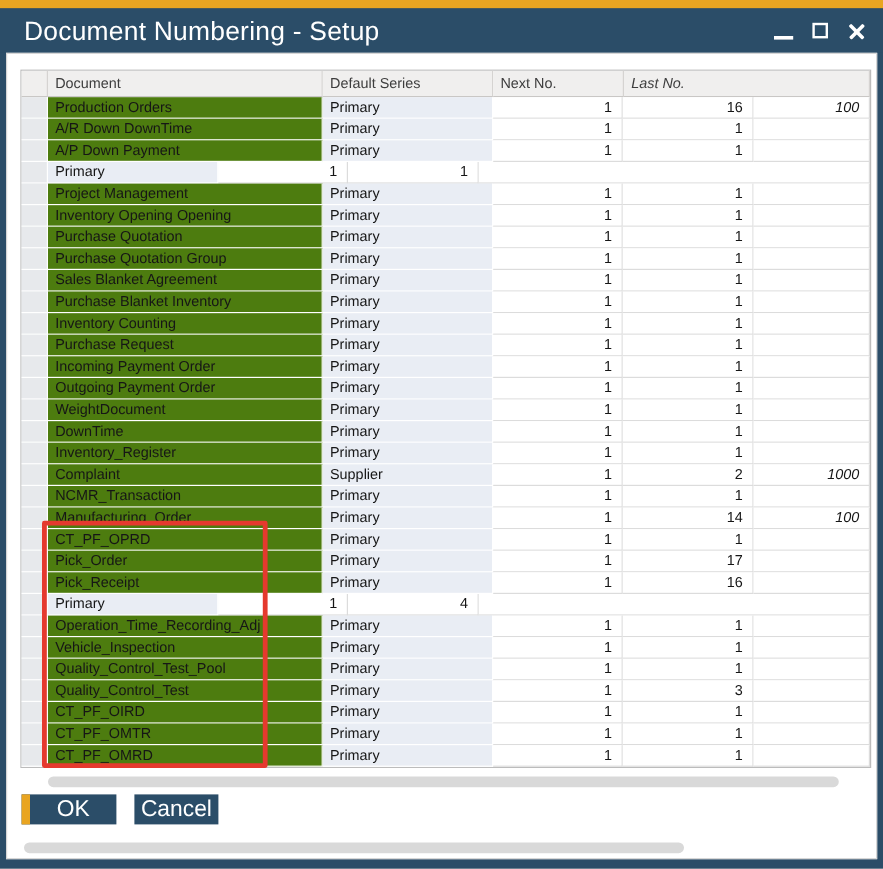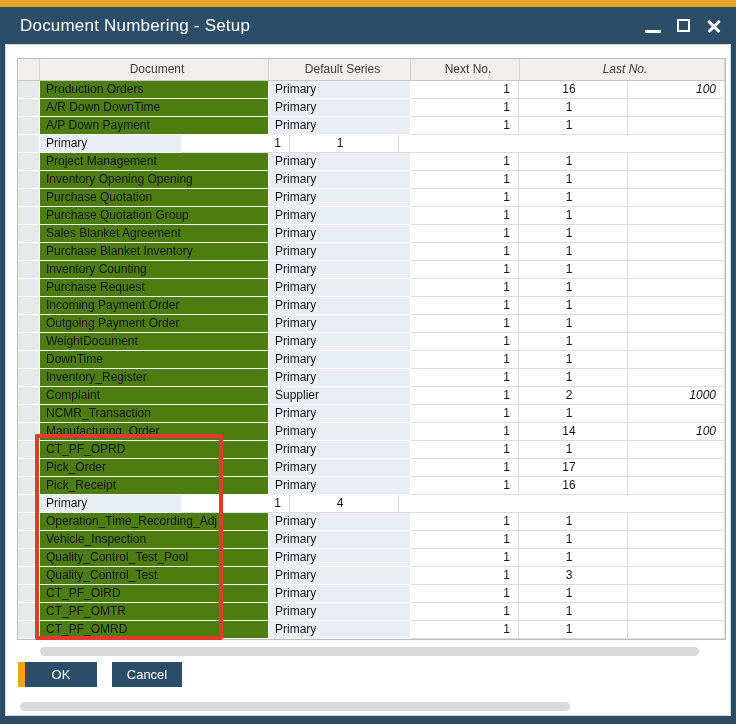"Document Numbering - Setup" .title { font-size: 17px -> 22px }
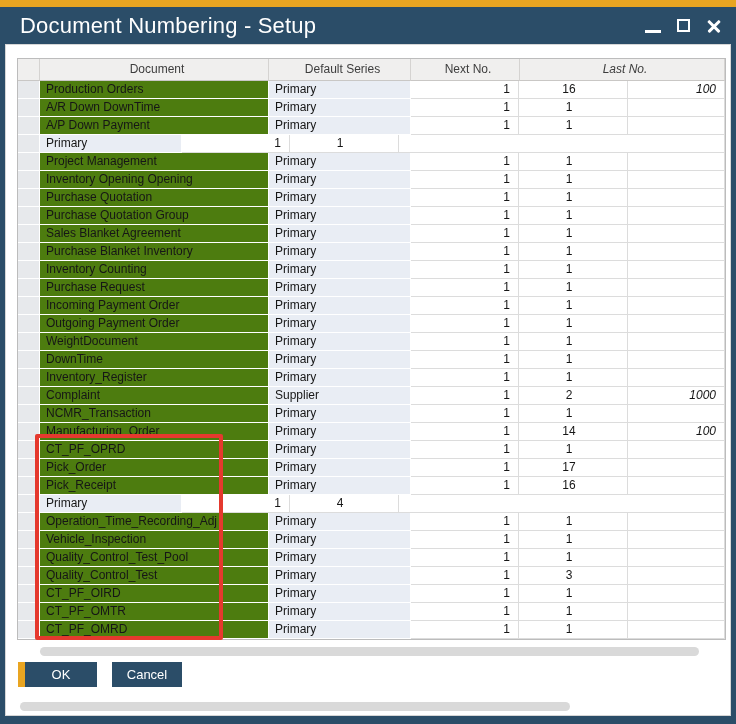"Document" .hcell { text-align: center -> left }
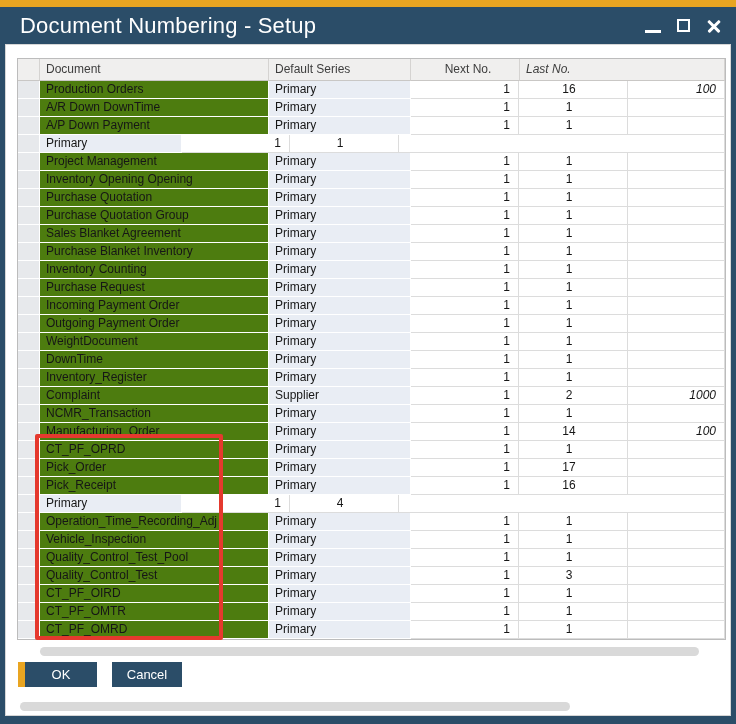"16" .c-next { text-align: center -> none }
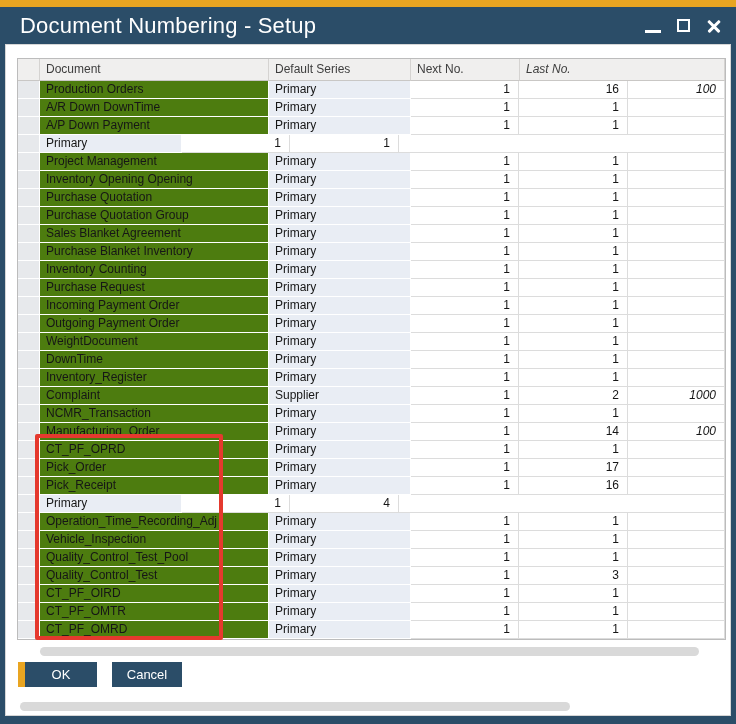"OK" .btn { font-size: 13px -> 19px }
